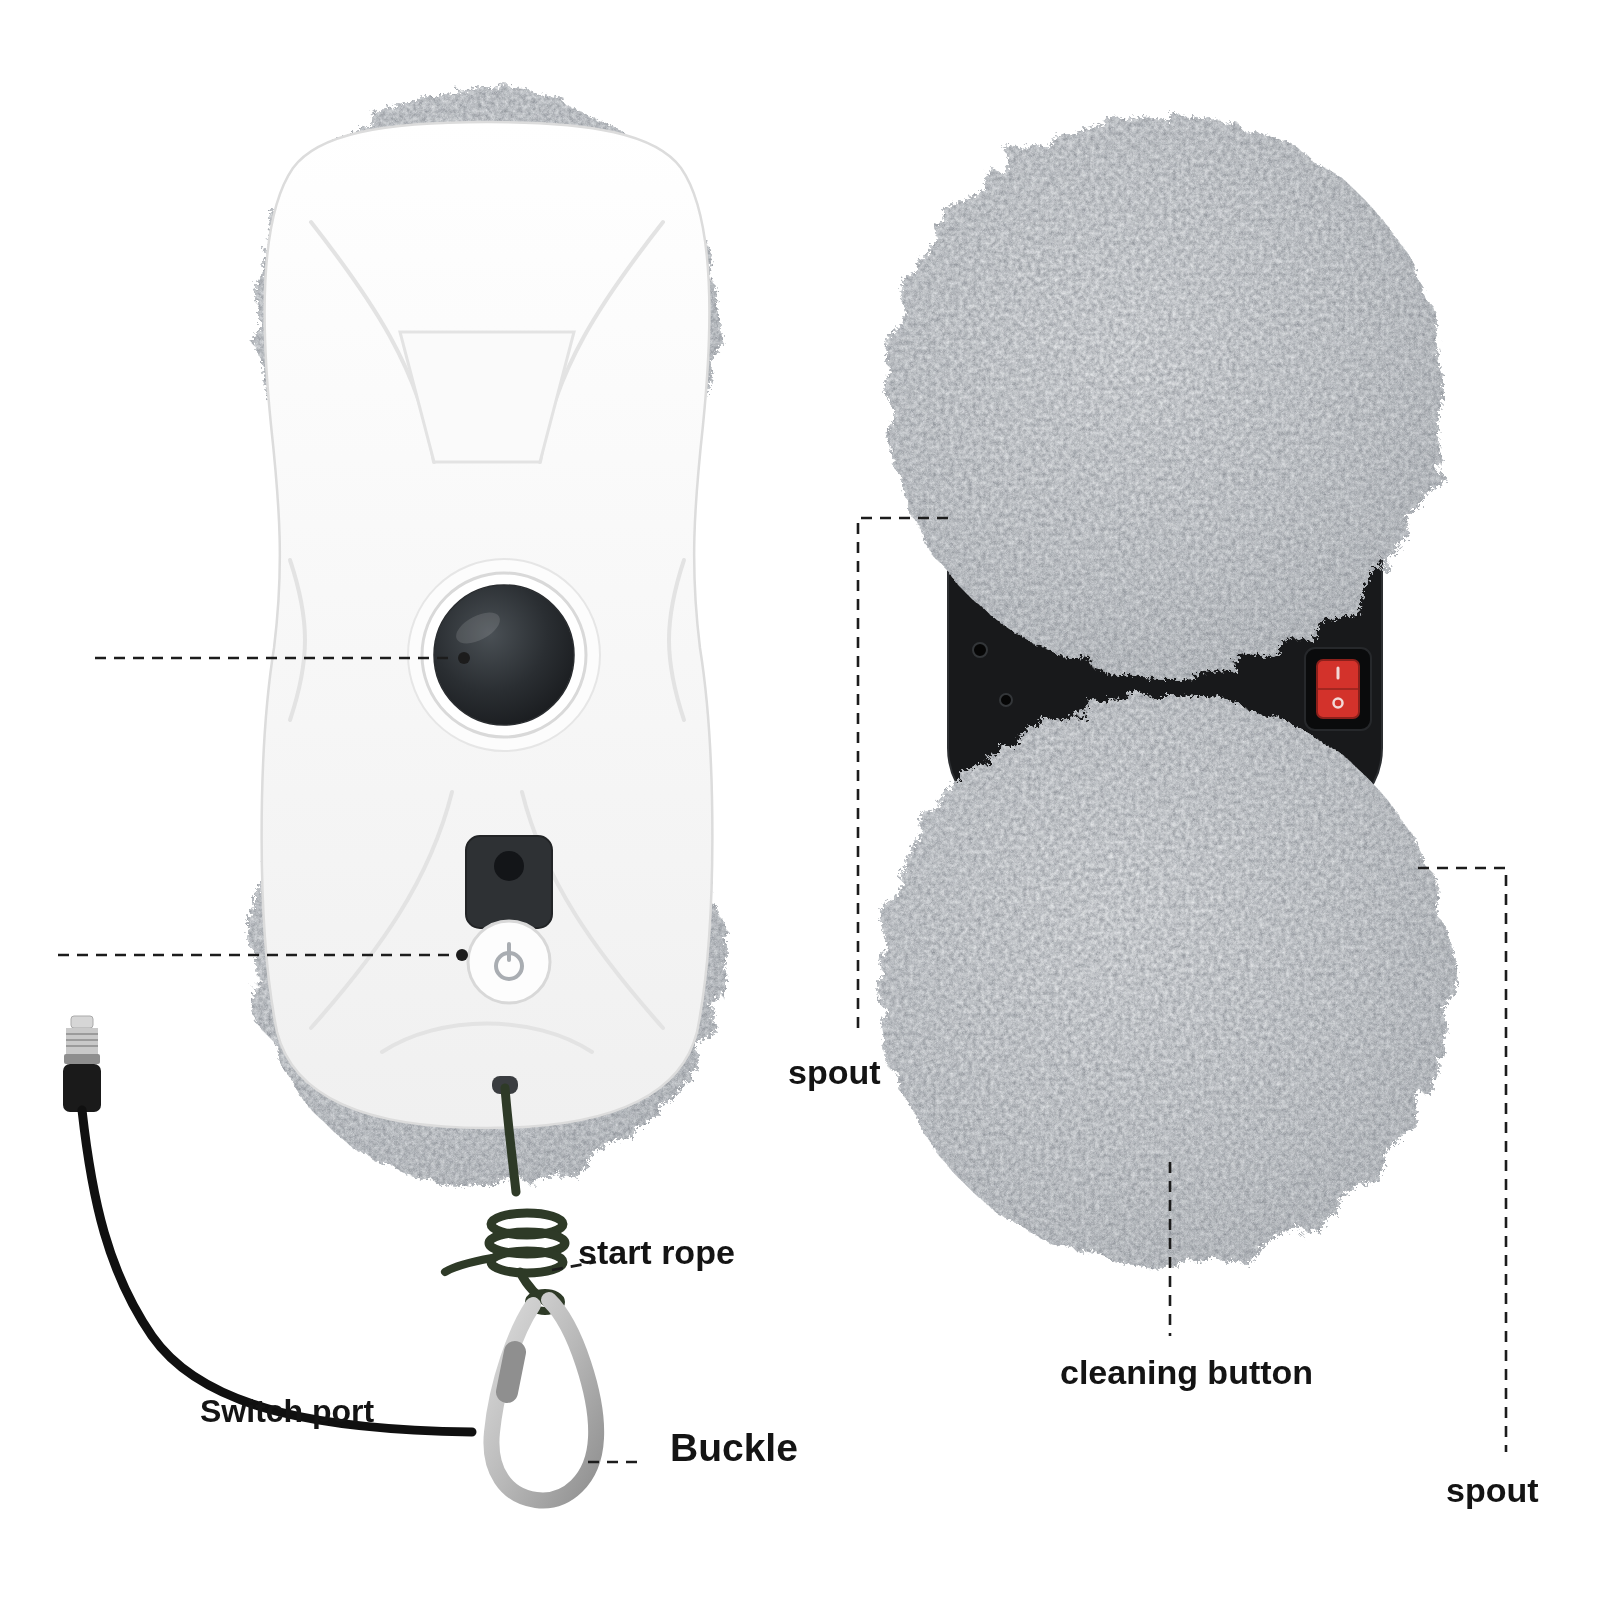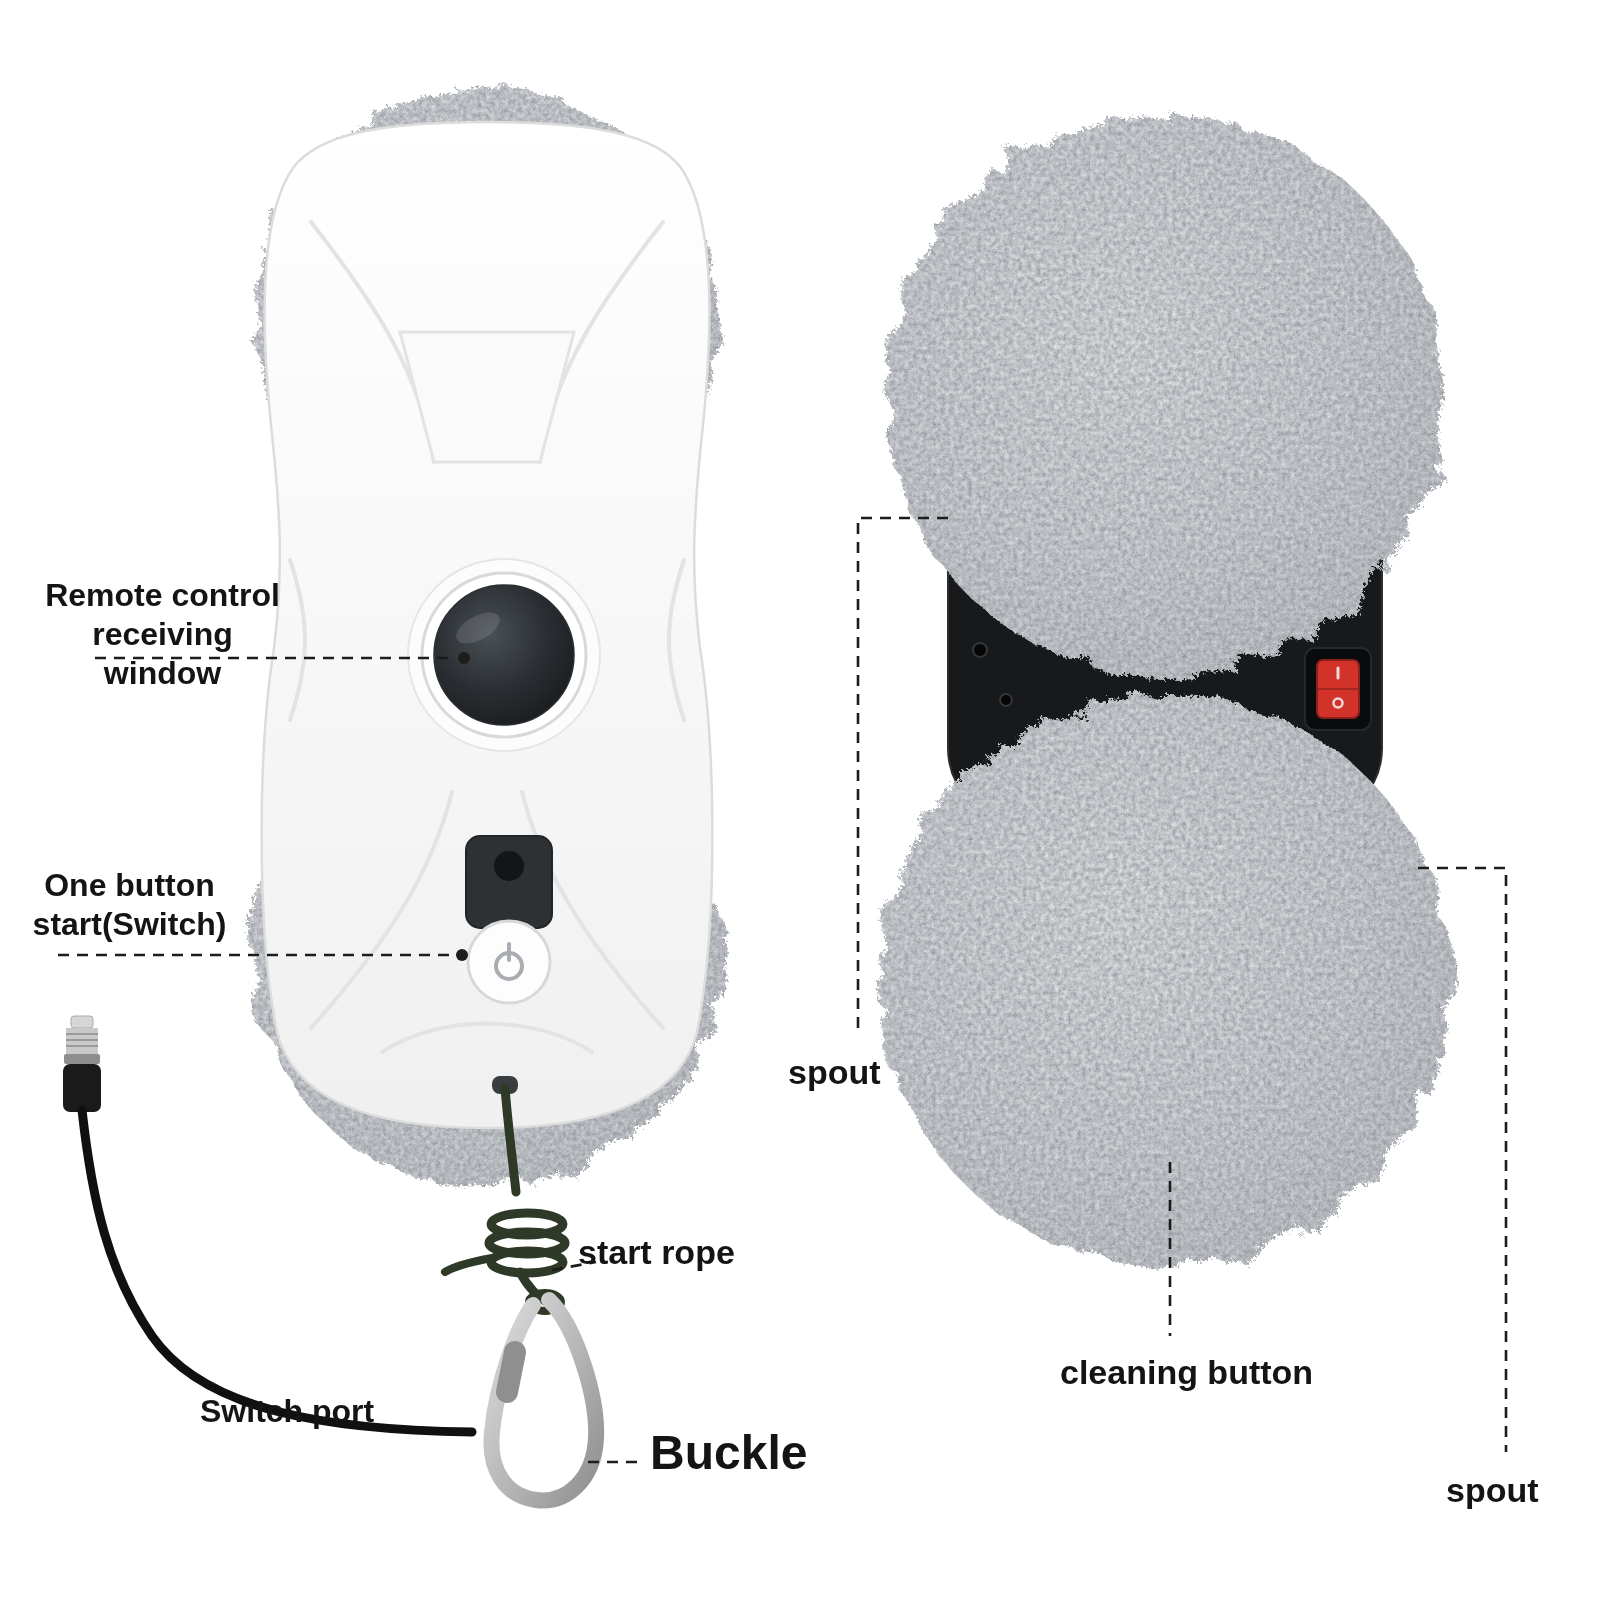"Remote control" div.label { html: <div> <span>Remote control</span> <span>receiving window</span> </div> -> none }
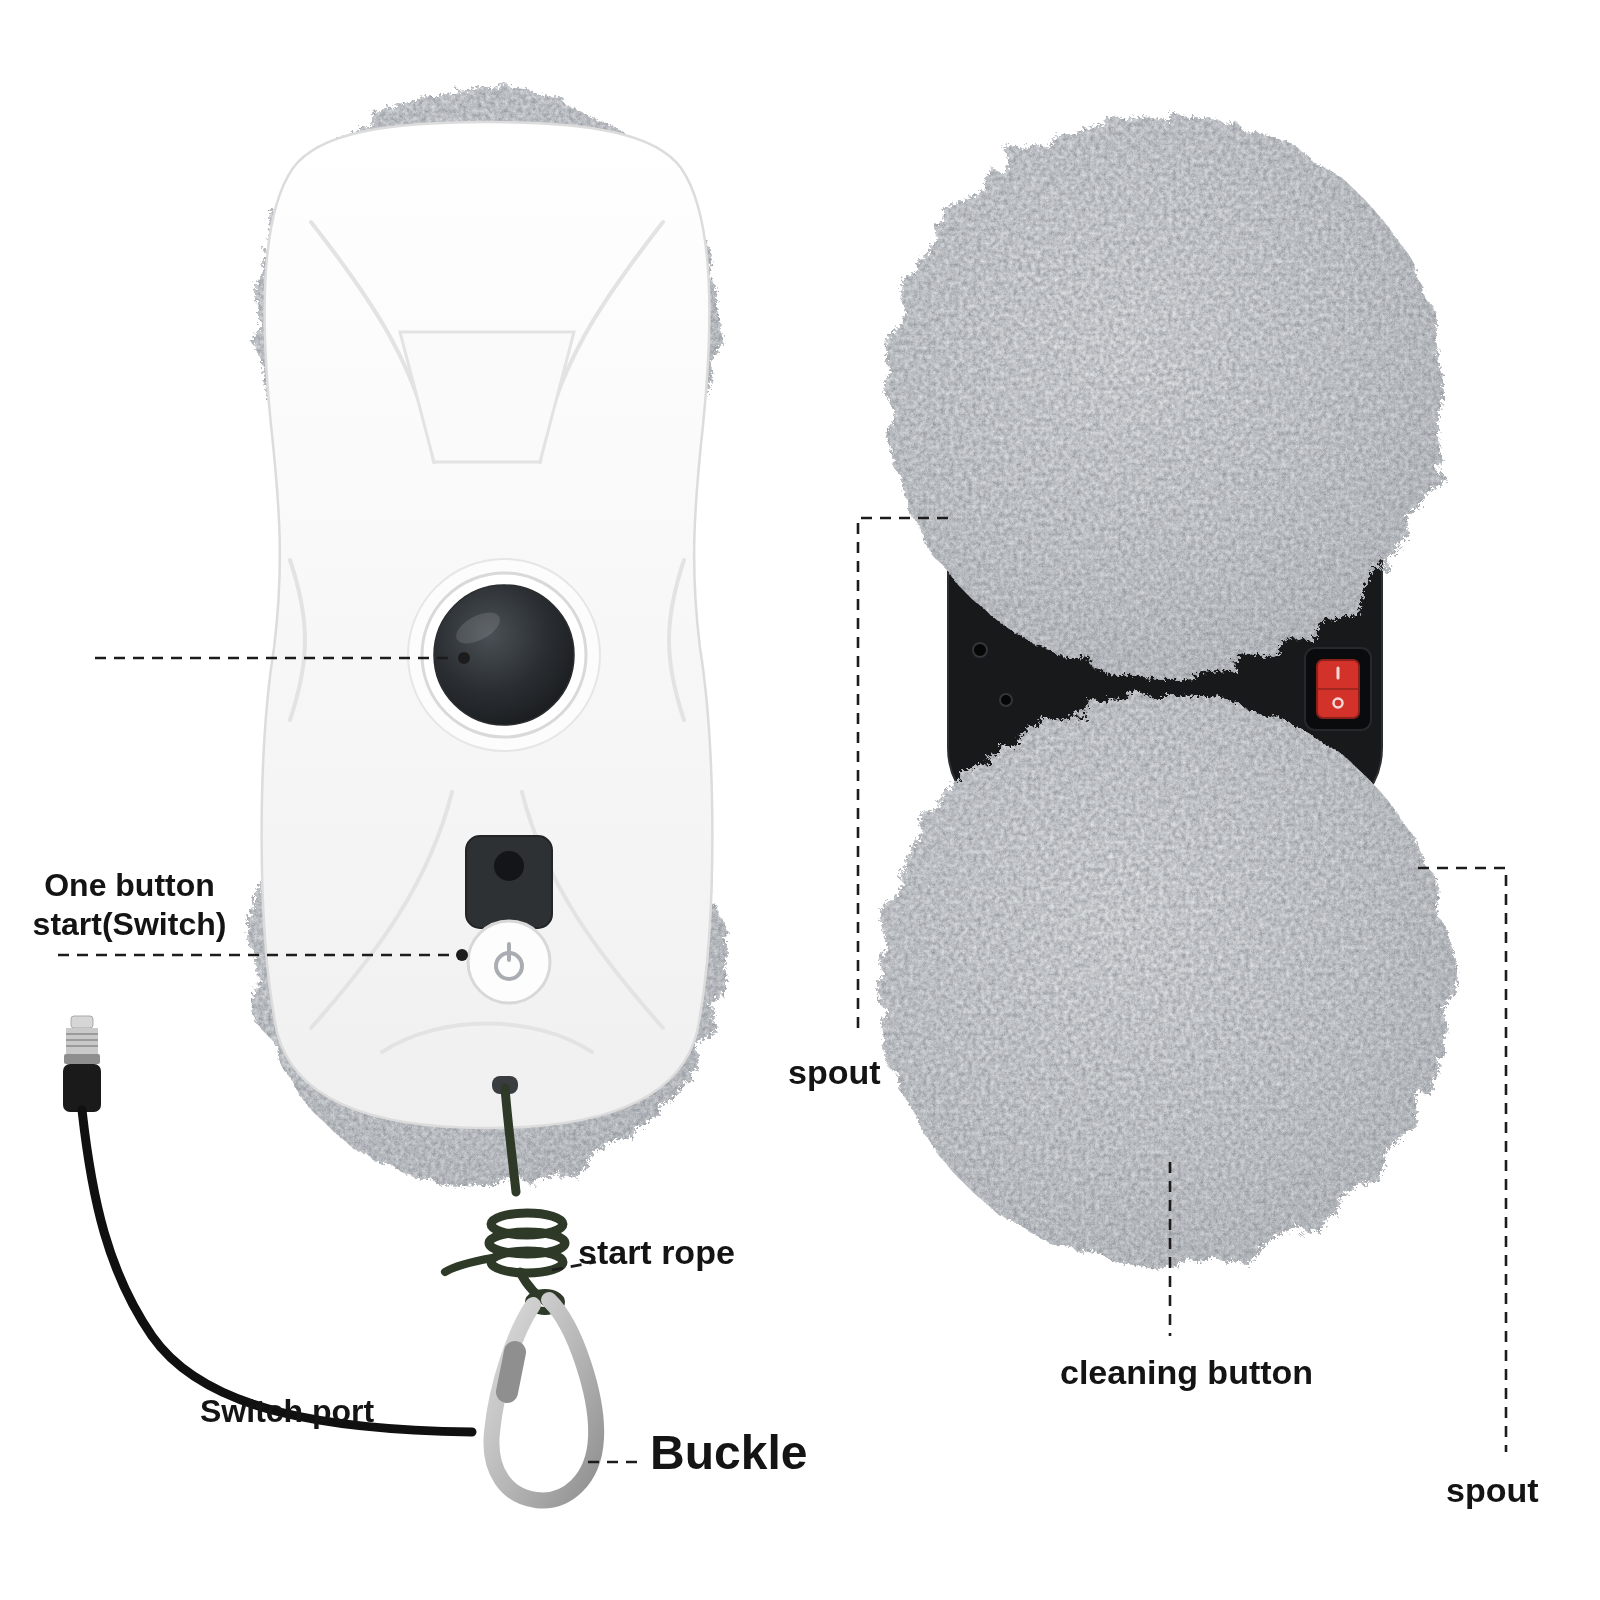"One button" div.label { html: <div> <span>One button</span> <span>start(Switch)</span> </div> -> none }
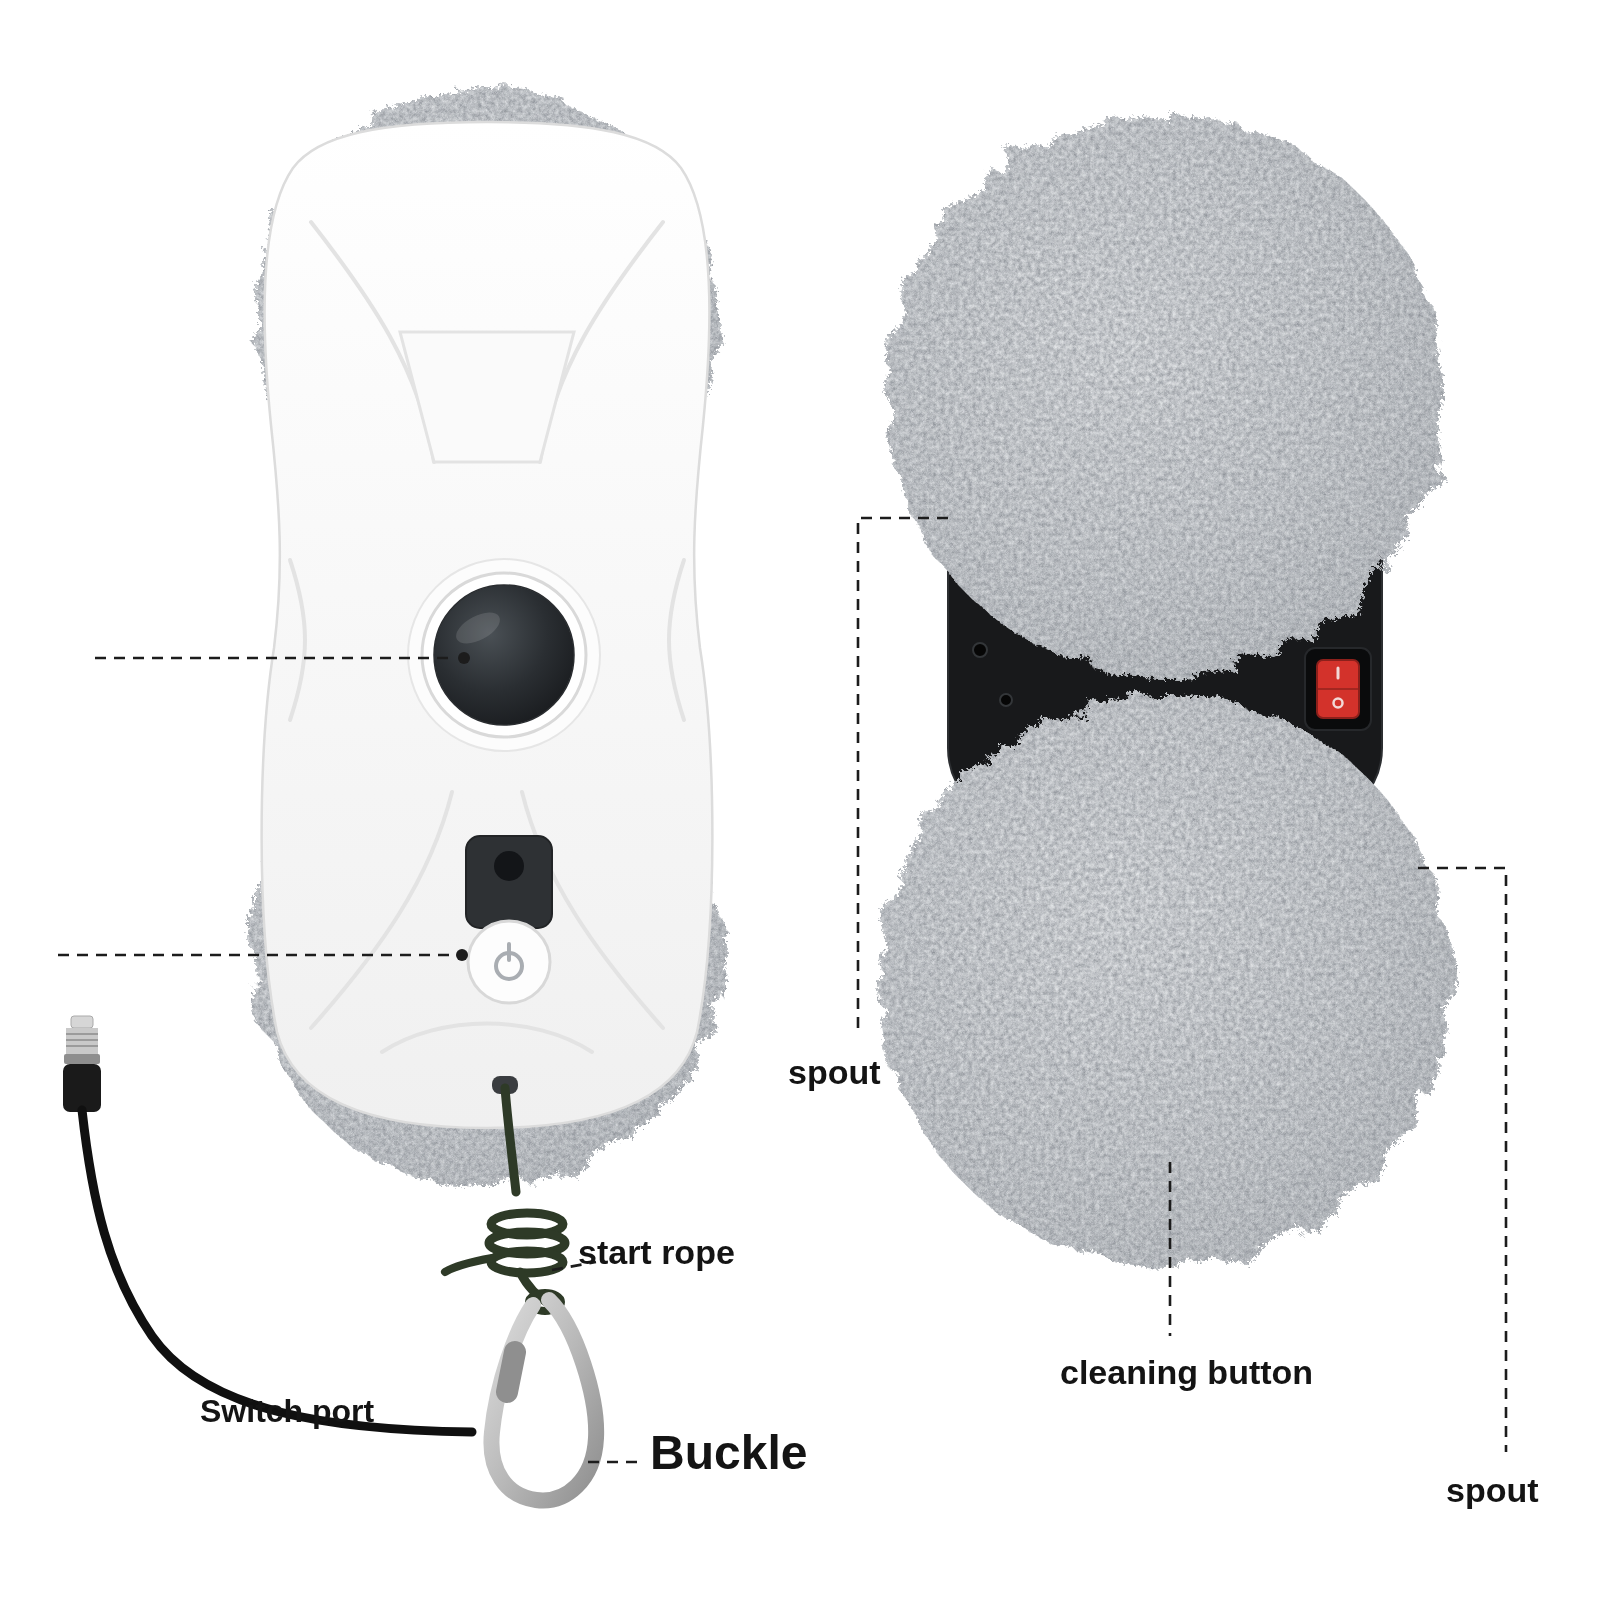"Buckle" .s36 { font-size: 48px -> 39px; margin-left: none -> 20px }
